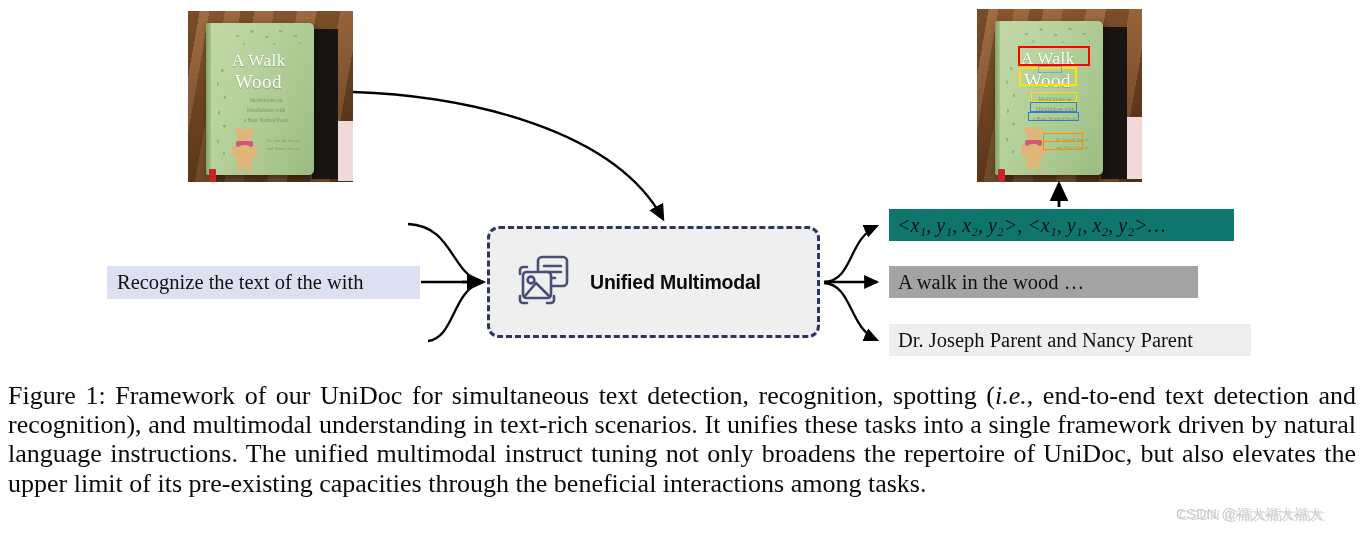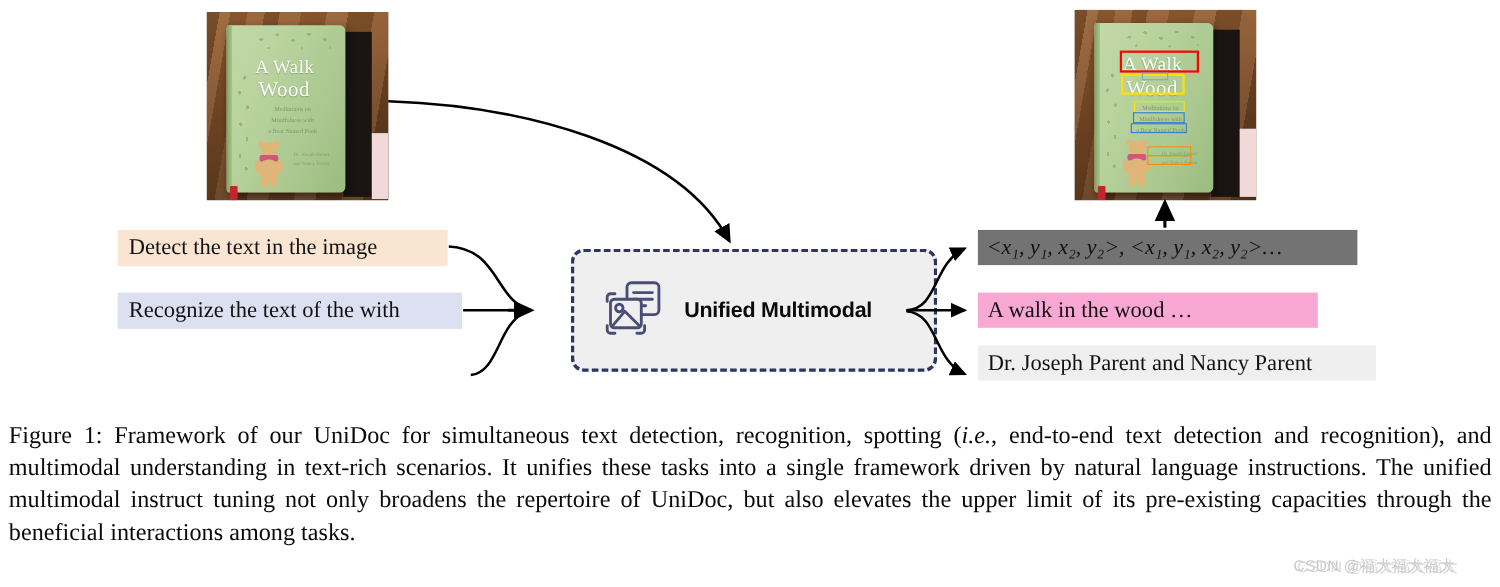"Detect the text in the" div.pill { html: <div> <span>Detect the text in the image</span> </div> -> none }
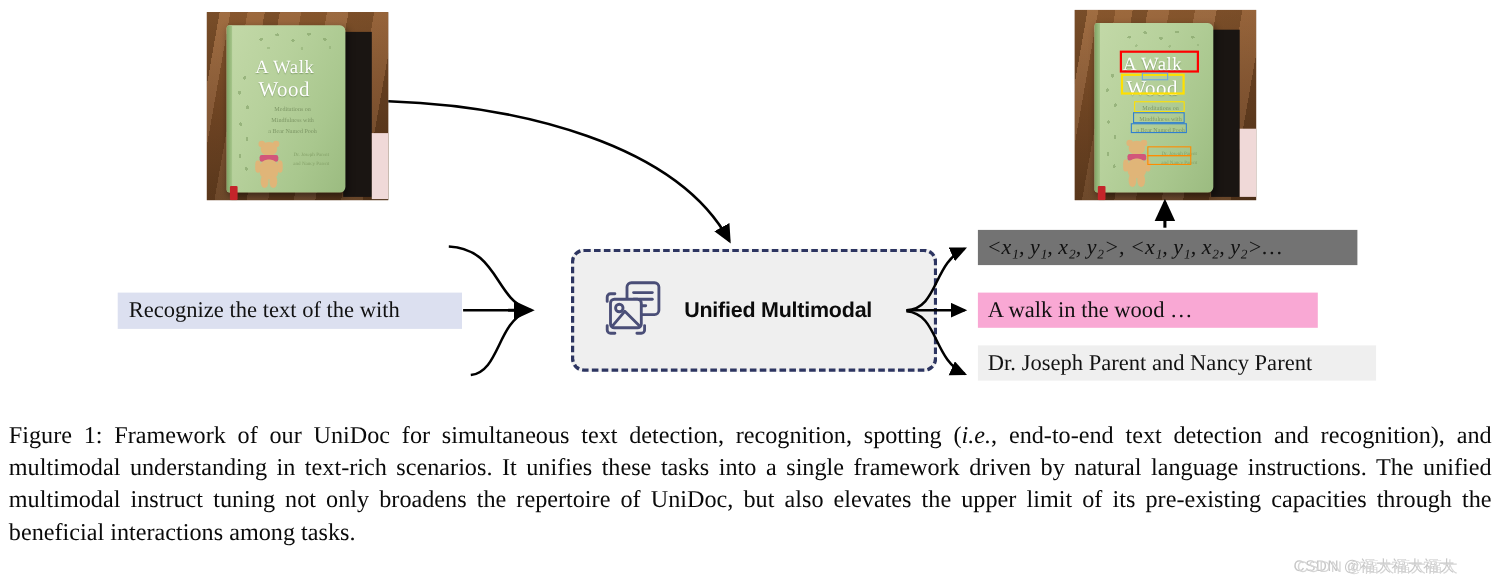"<x₁, y₁, x₂, y₂>, <x₁," div.pill { background: #737373 -> #0f766e }
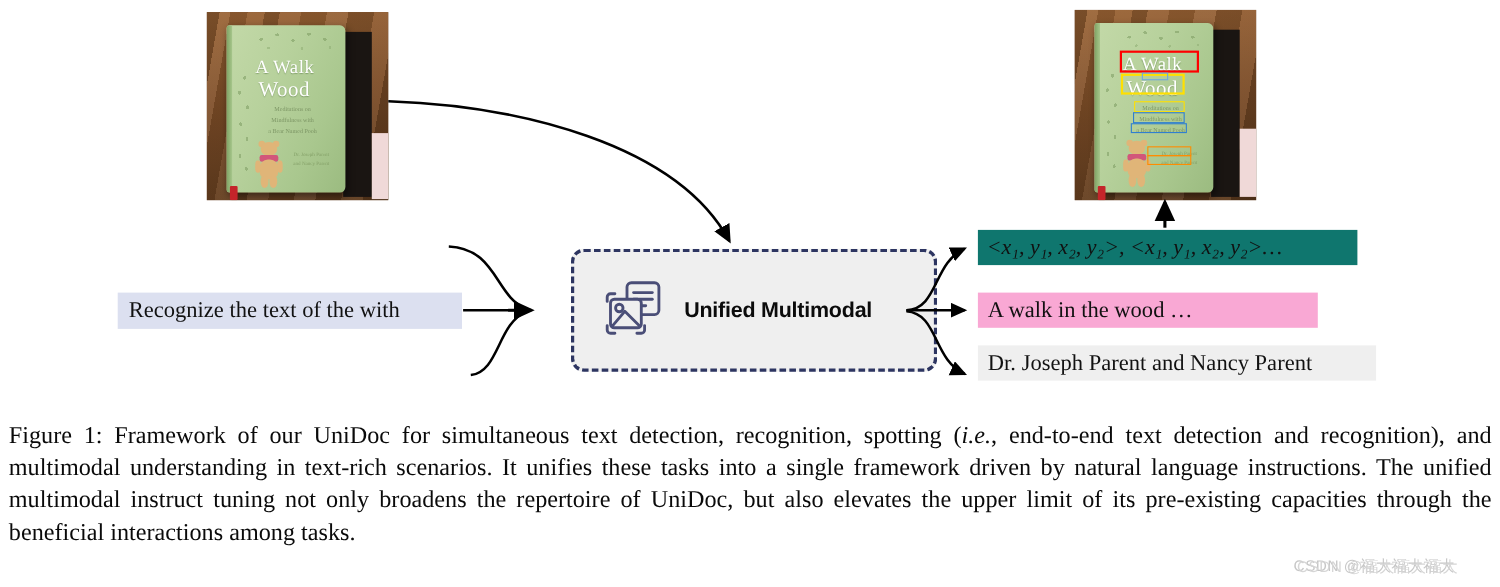"Unified Multimodal" #module { margin-left: 32px -> none }
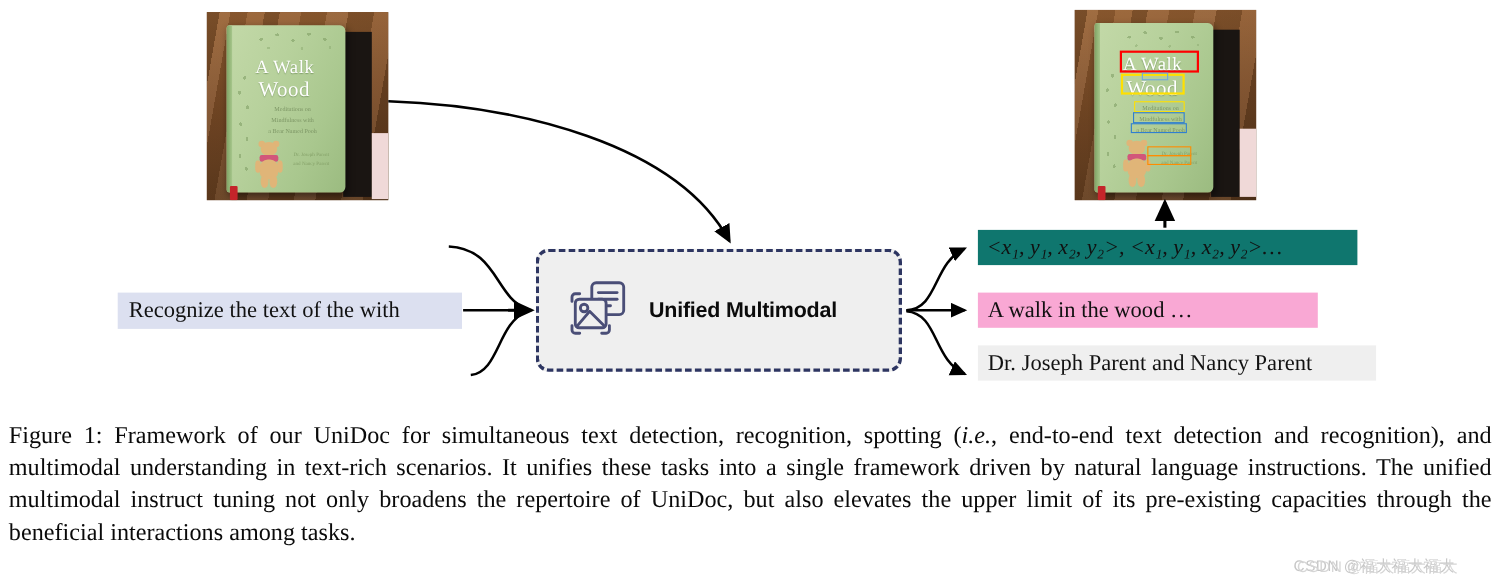"A walk in the wood" div.pill { background: #f9a8d4 -> #a3a3a3 }
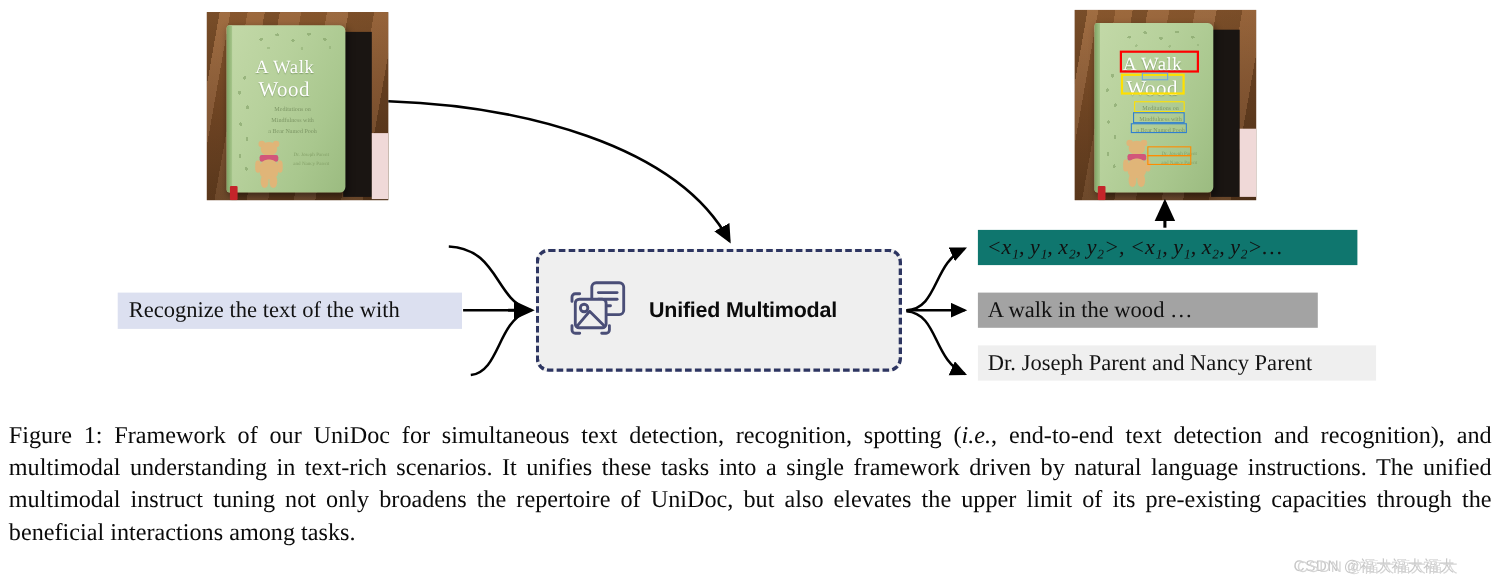"Dr. Joseph Parent and Nancy" div.pill { top: 314px -> 324px }
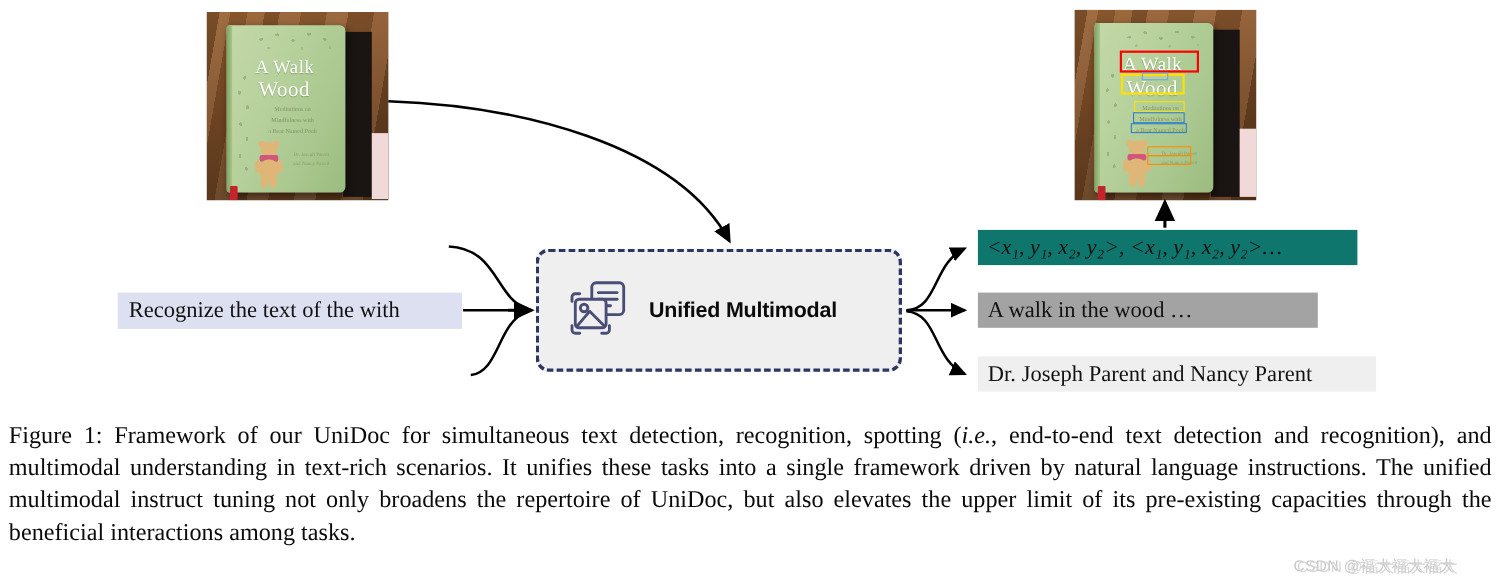"Figure 1: Framework of our" #caption { font-size: 22px -> 26px }
